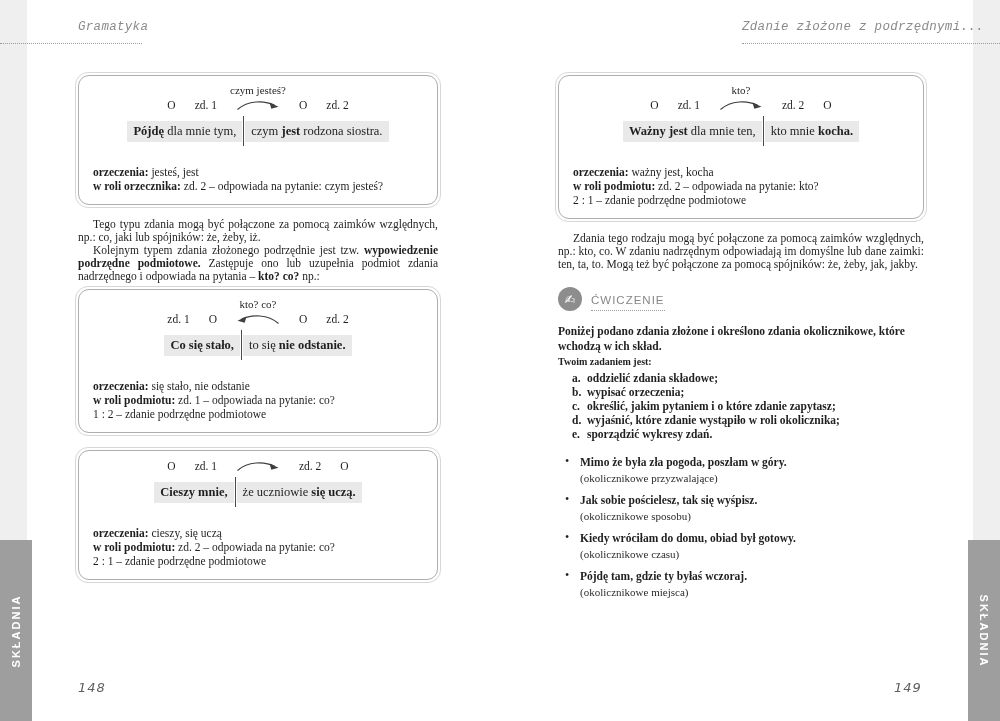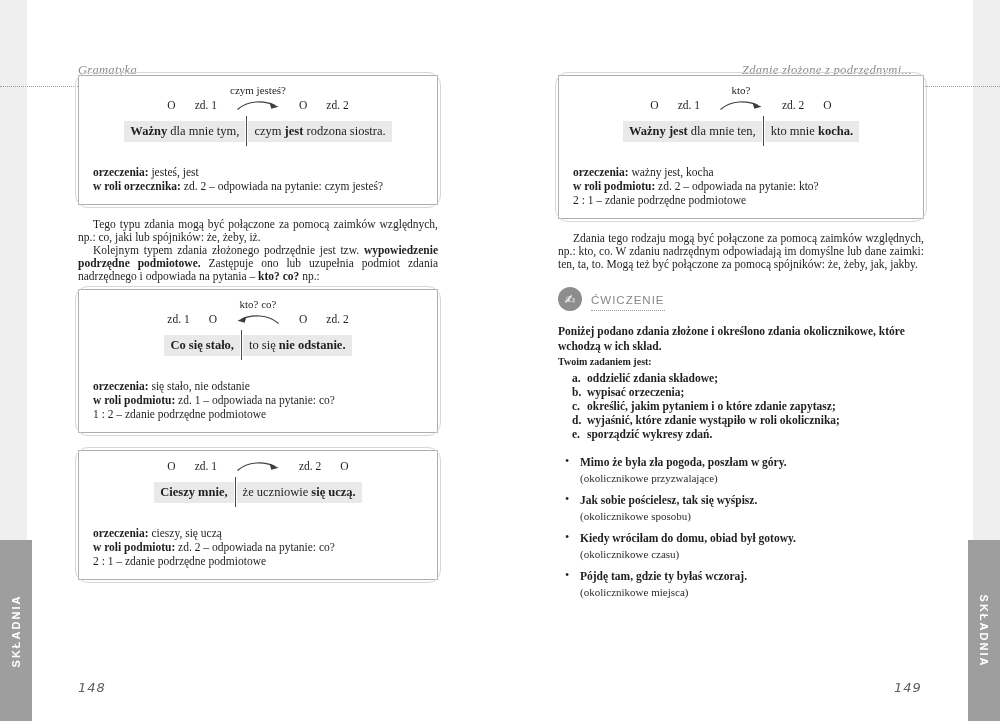"Gramatyka" .running-head { font-family: Liberation Serif, serif -> Liberation Mono, monospace; margin-top: 43px -> none }
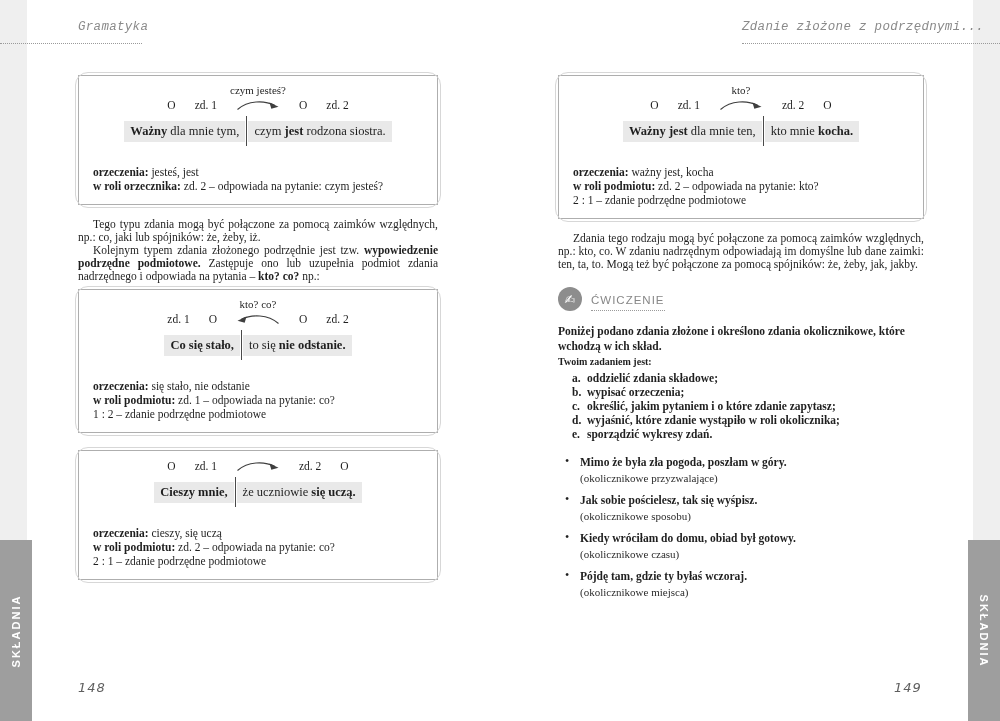"czym jesteś?" .box { border-radius: 0 -> 11px }
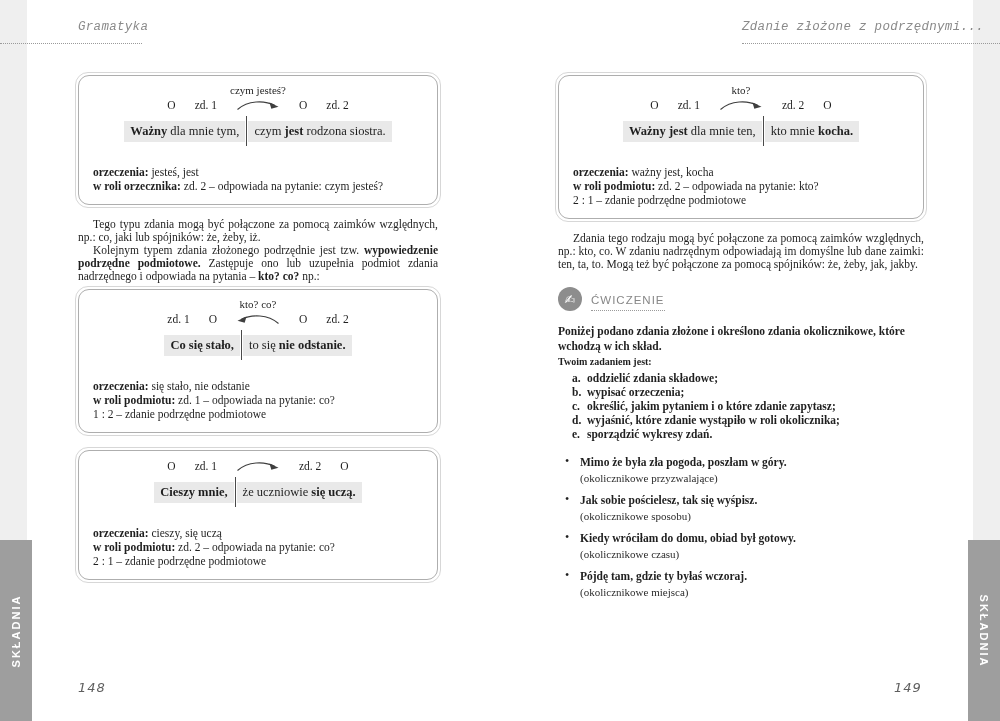"Ważny" span.b { text: Ważny -> Pójdę }
